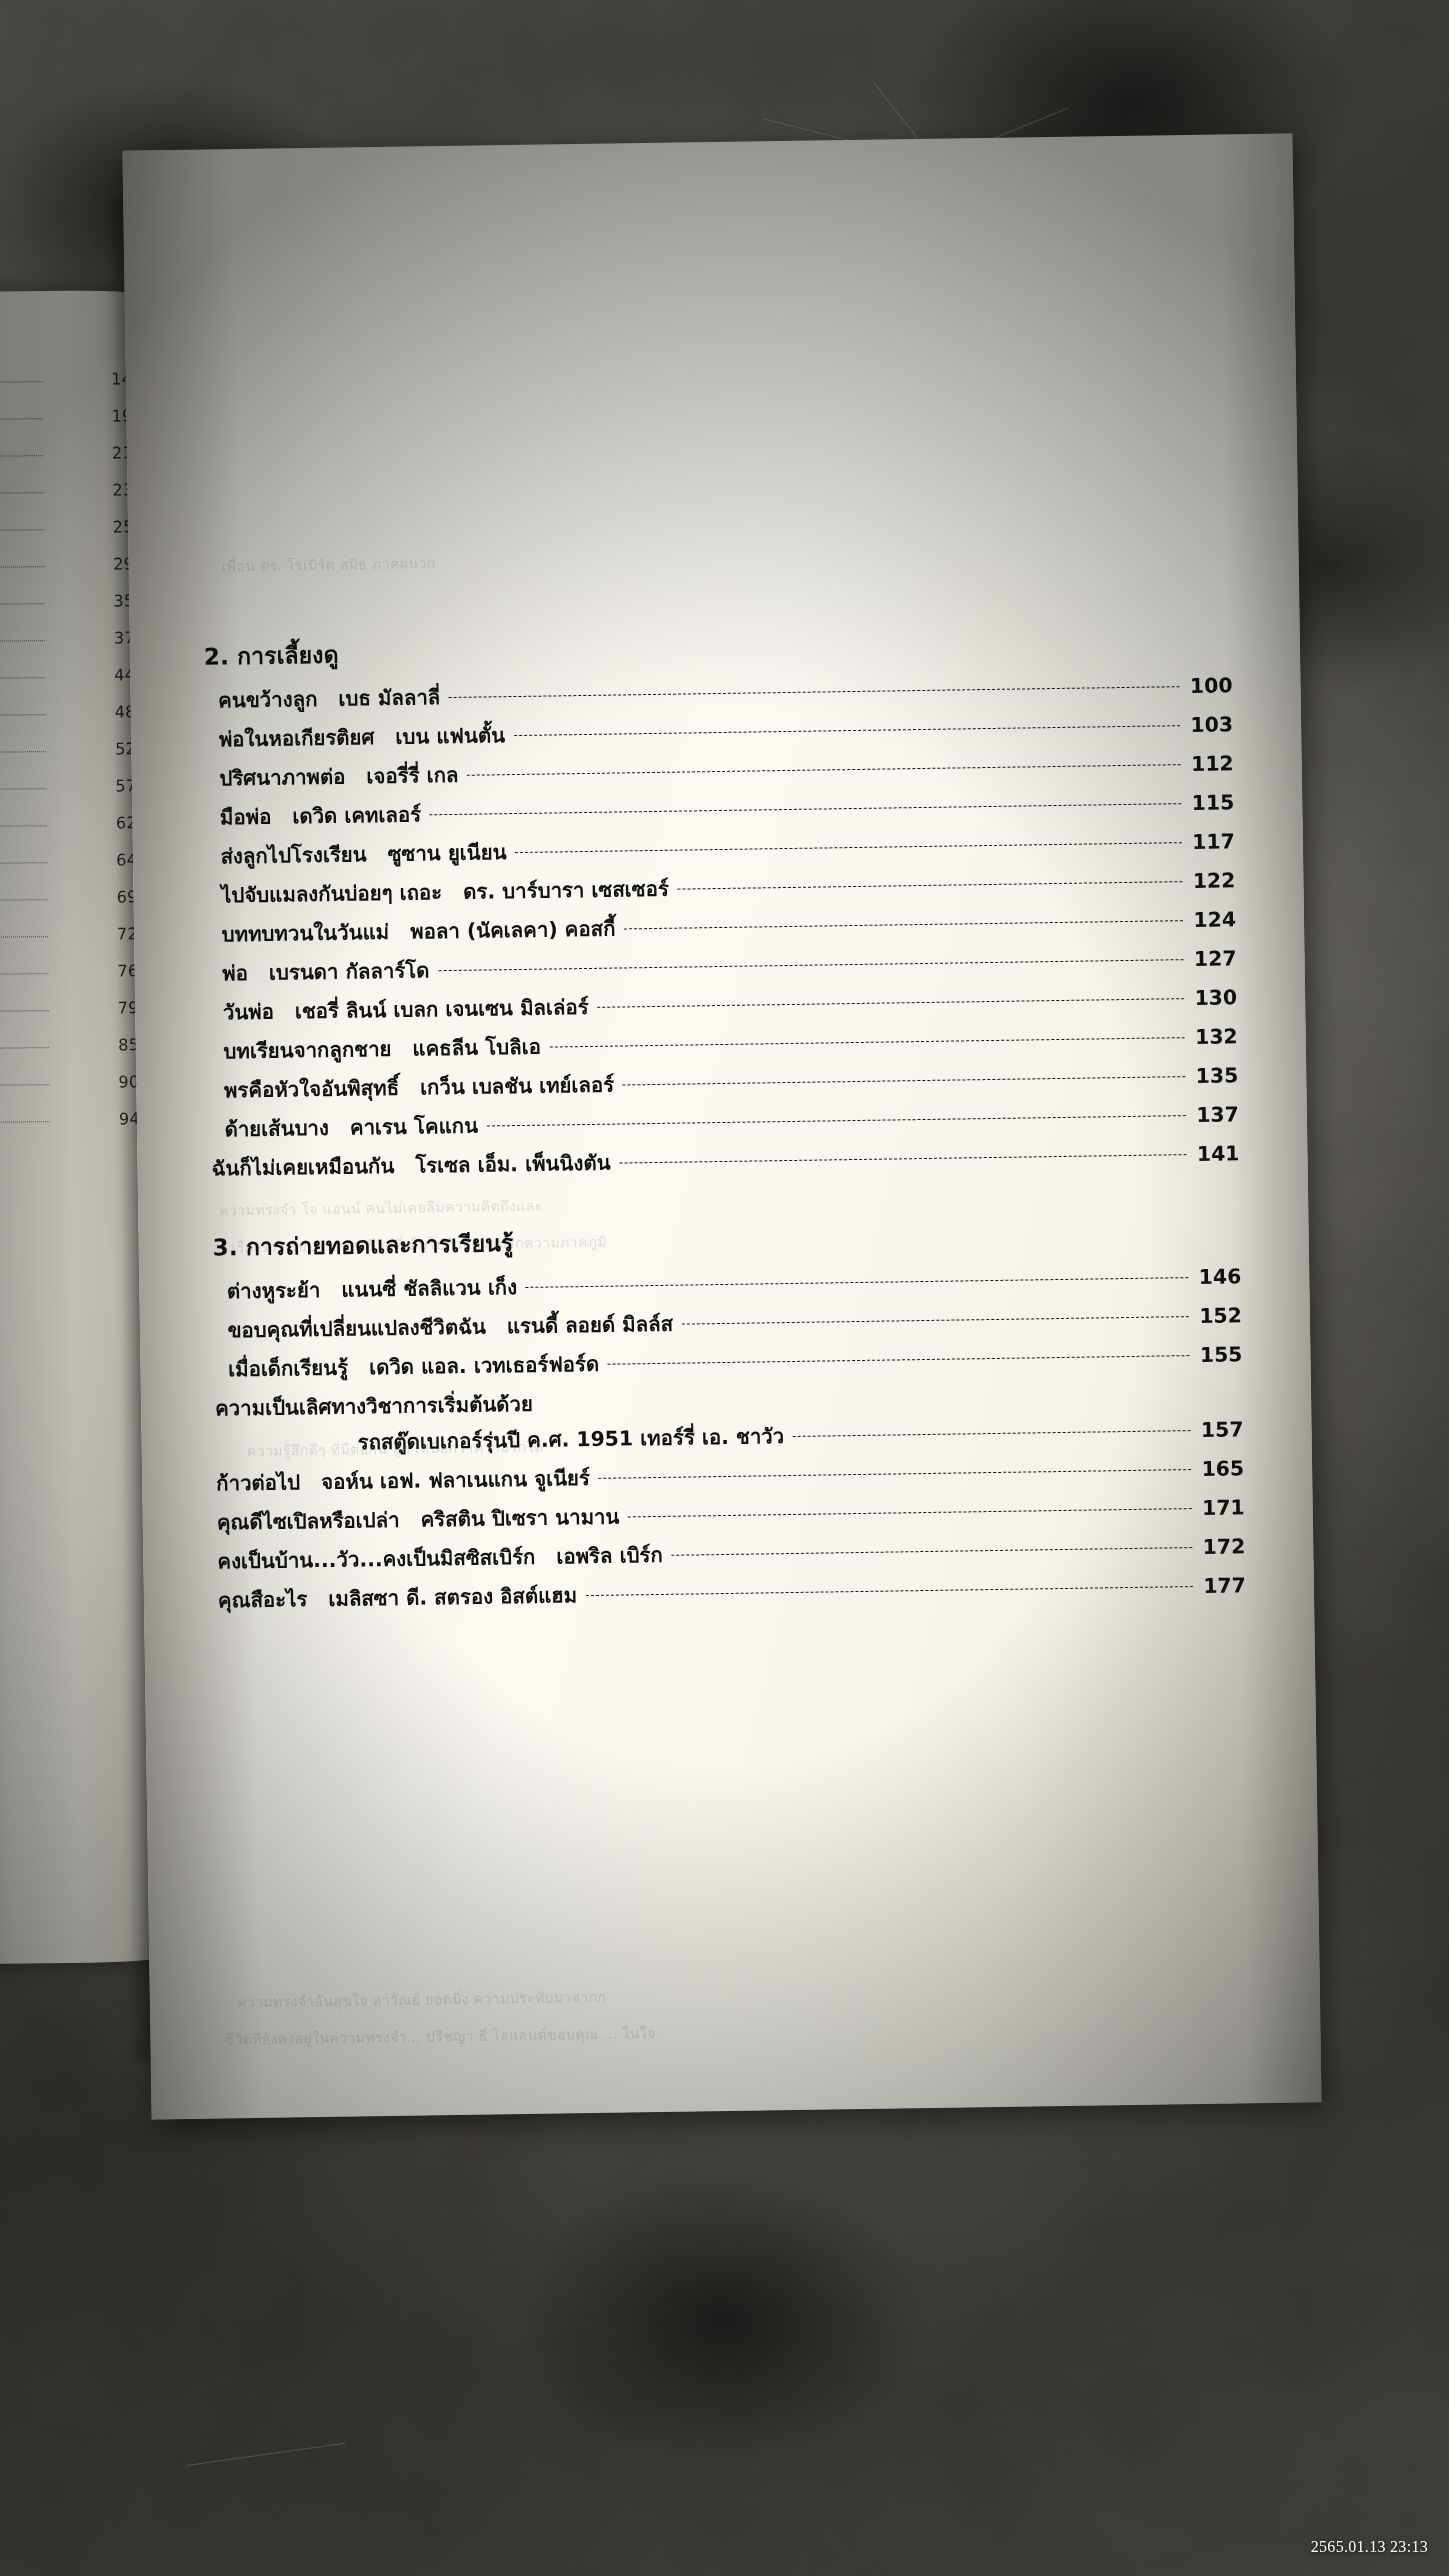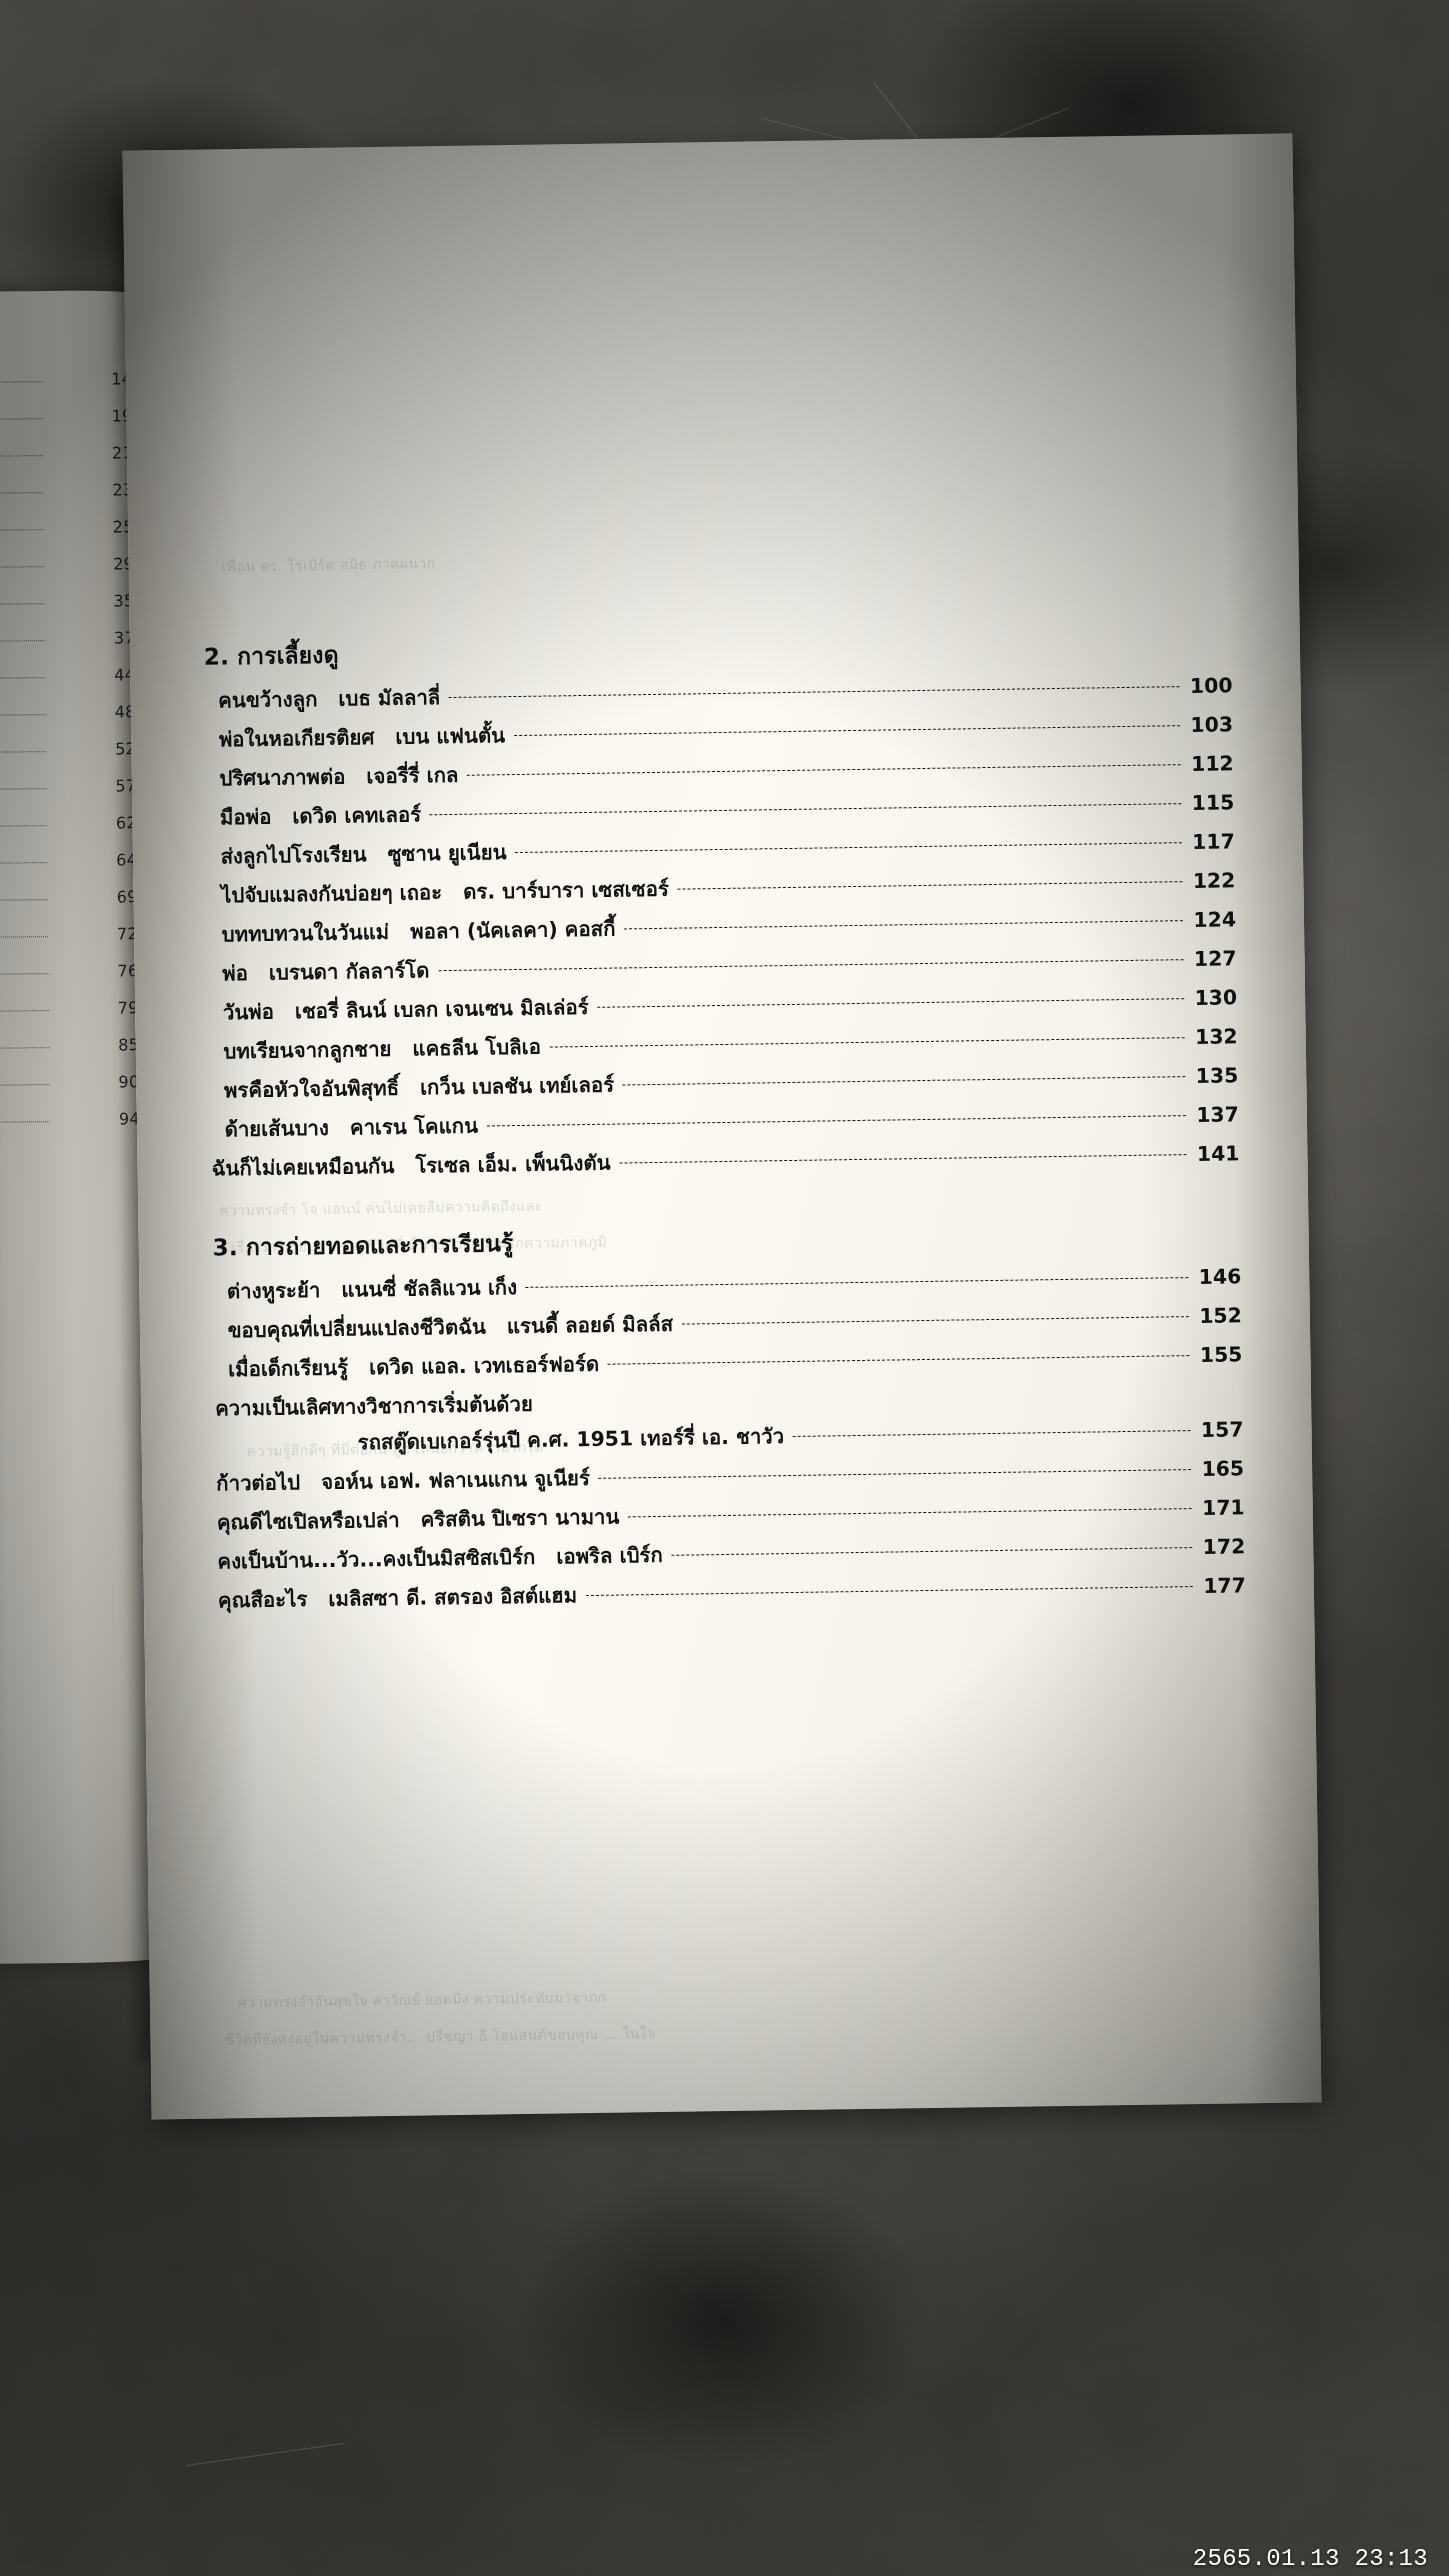"2565.01.13 23:13" #timestamp { bottom: 4px -> 20px; font-family: Liberation Mono, monospace -> Liberation Serif, serif; font-size: 24px -> 16px }
